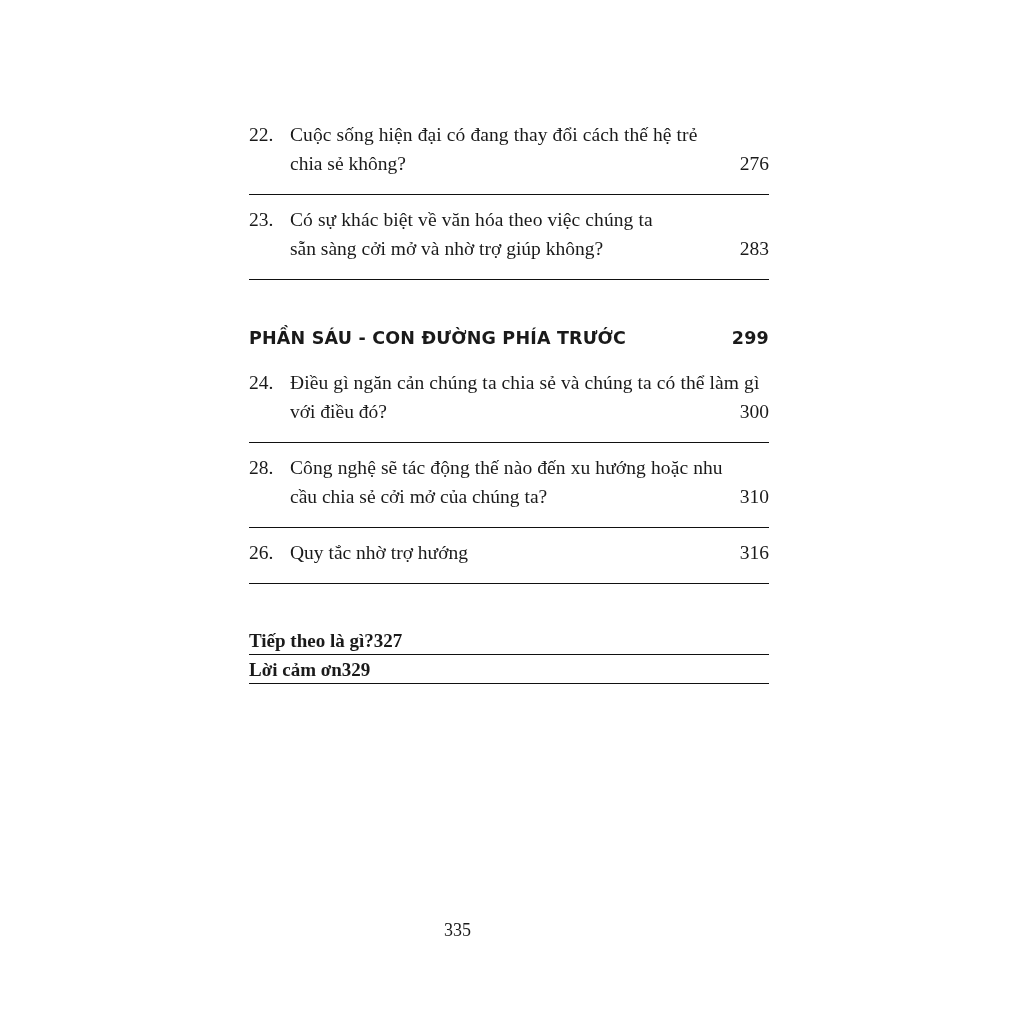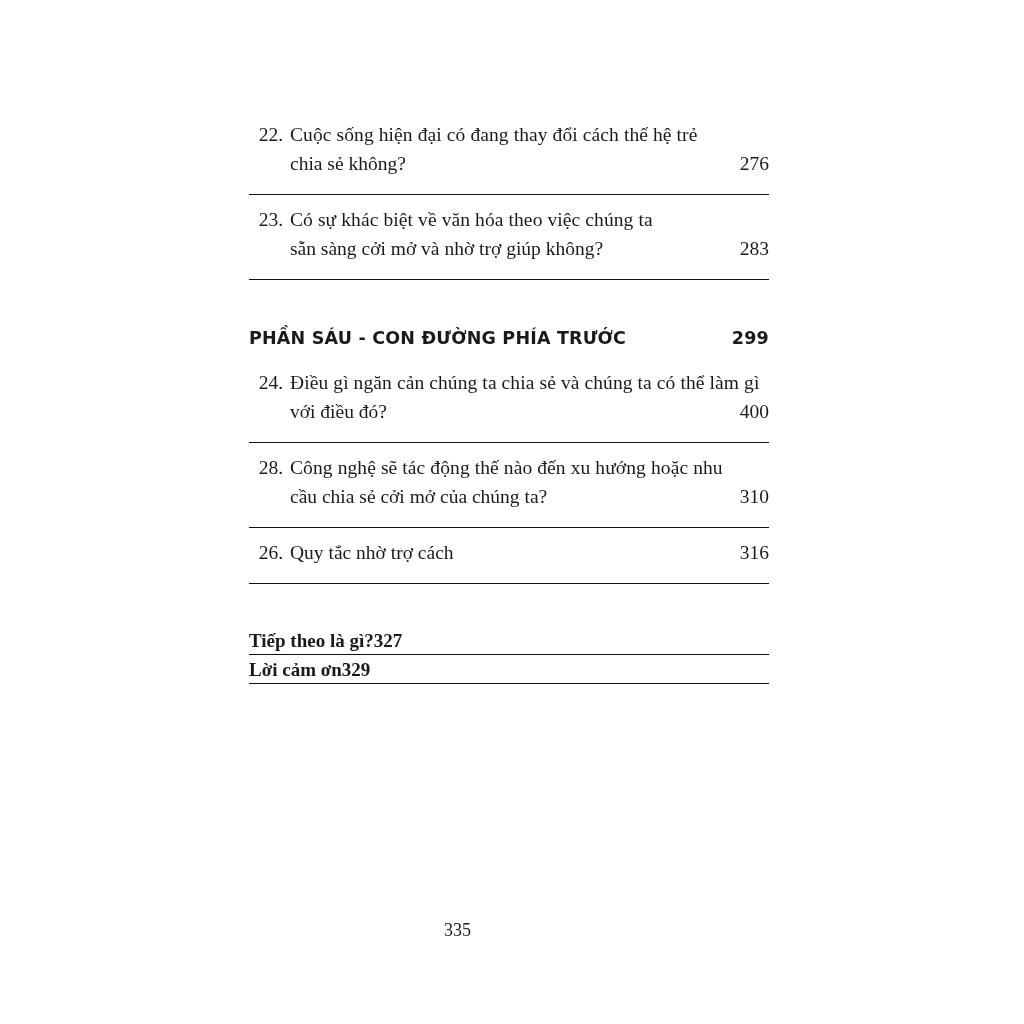"22." .num { text-align: right -> left }
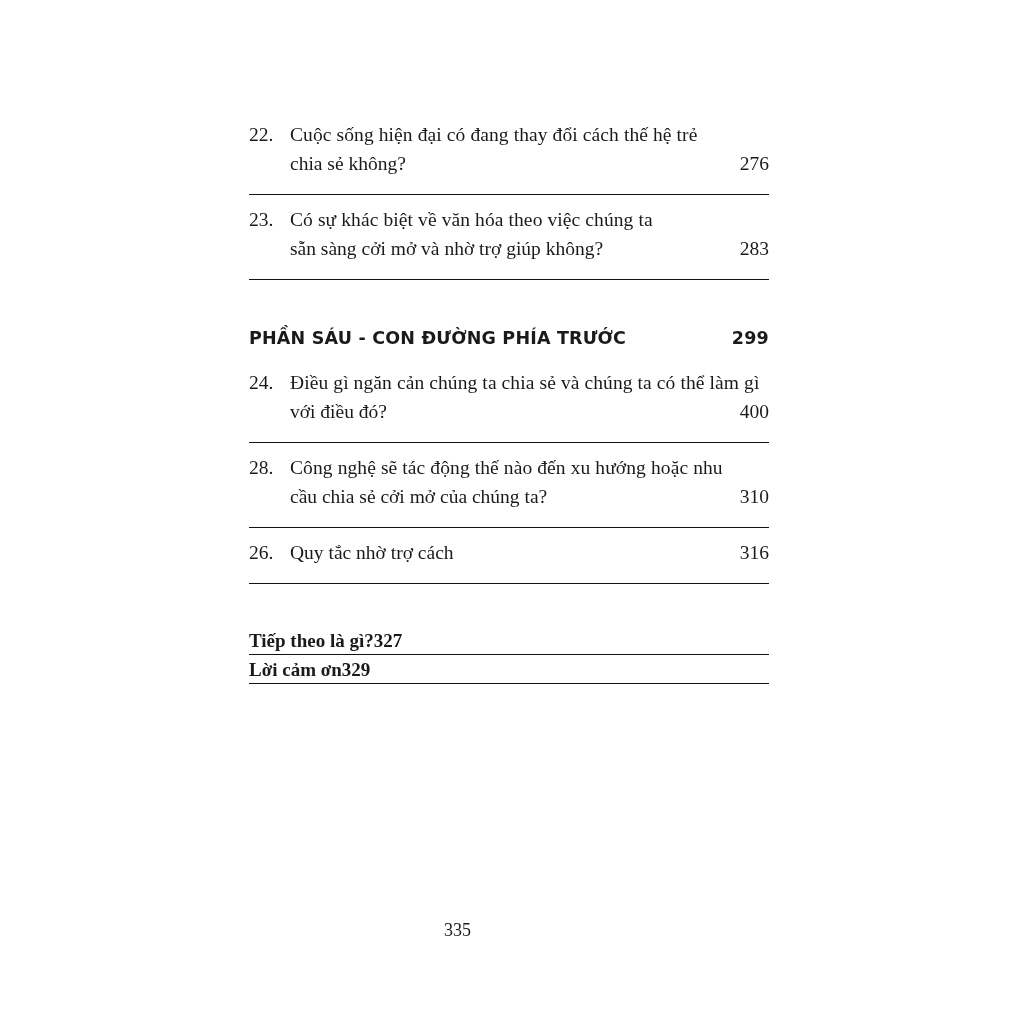"400" span.pg { text: 400 -> 300 }
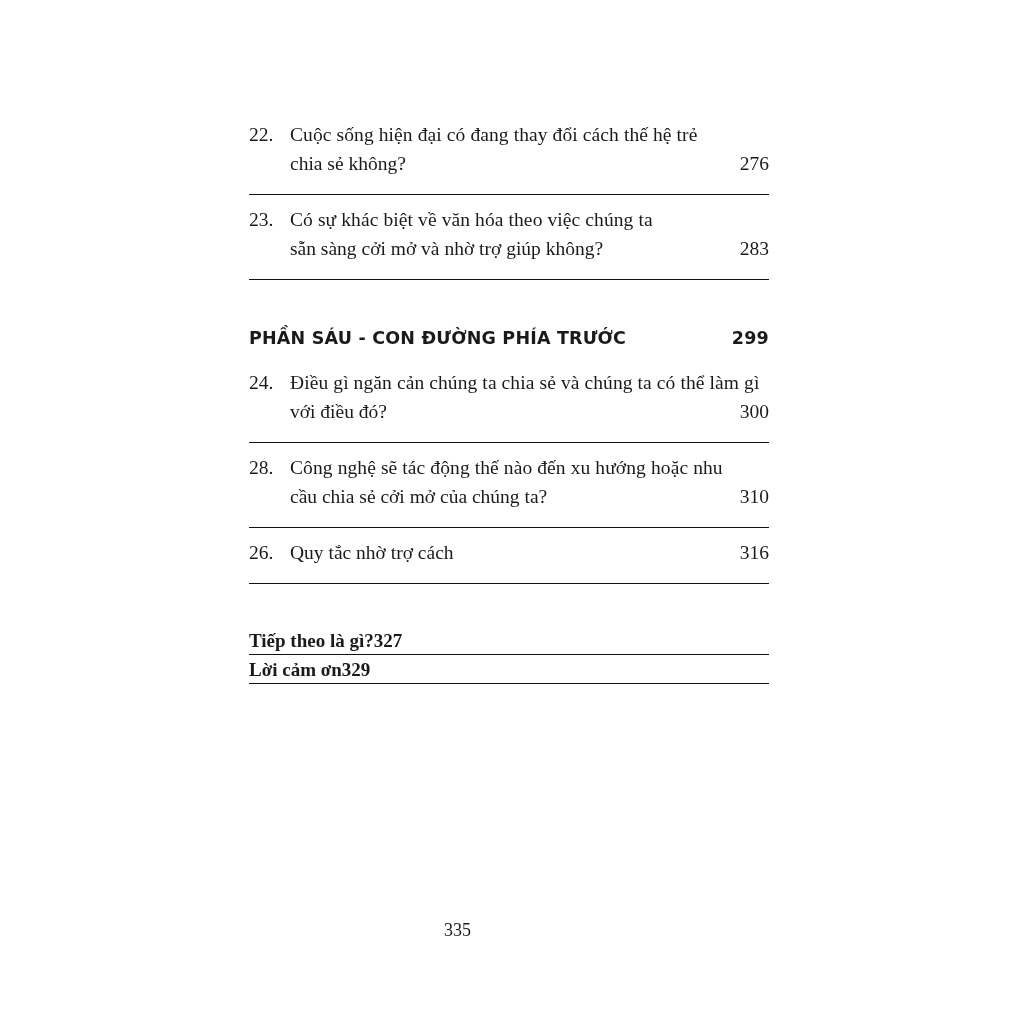"Quy tắc nhờ trợ cách" span.last-line { text: cách -> hướng }
